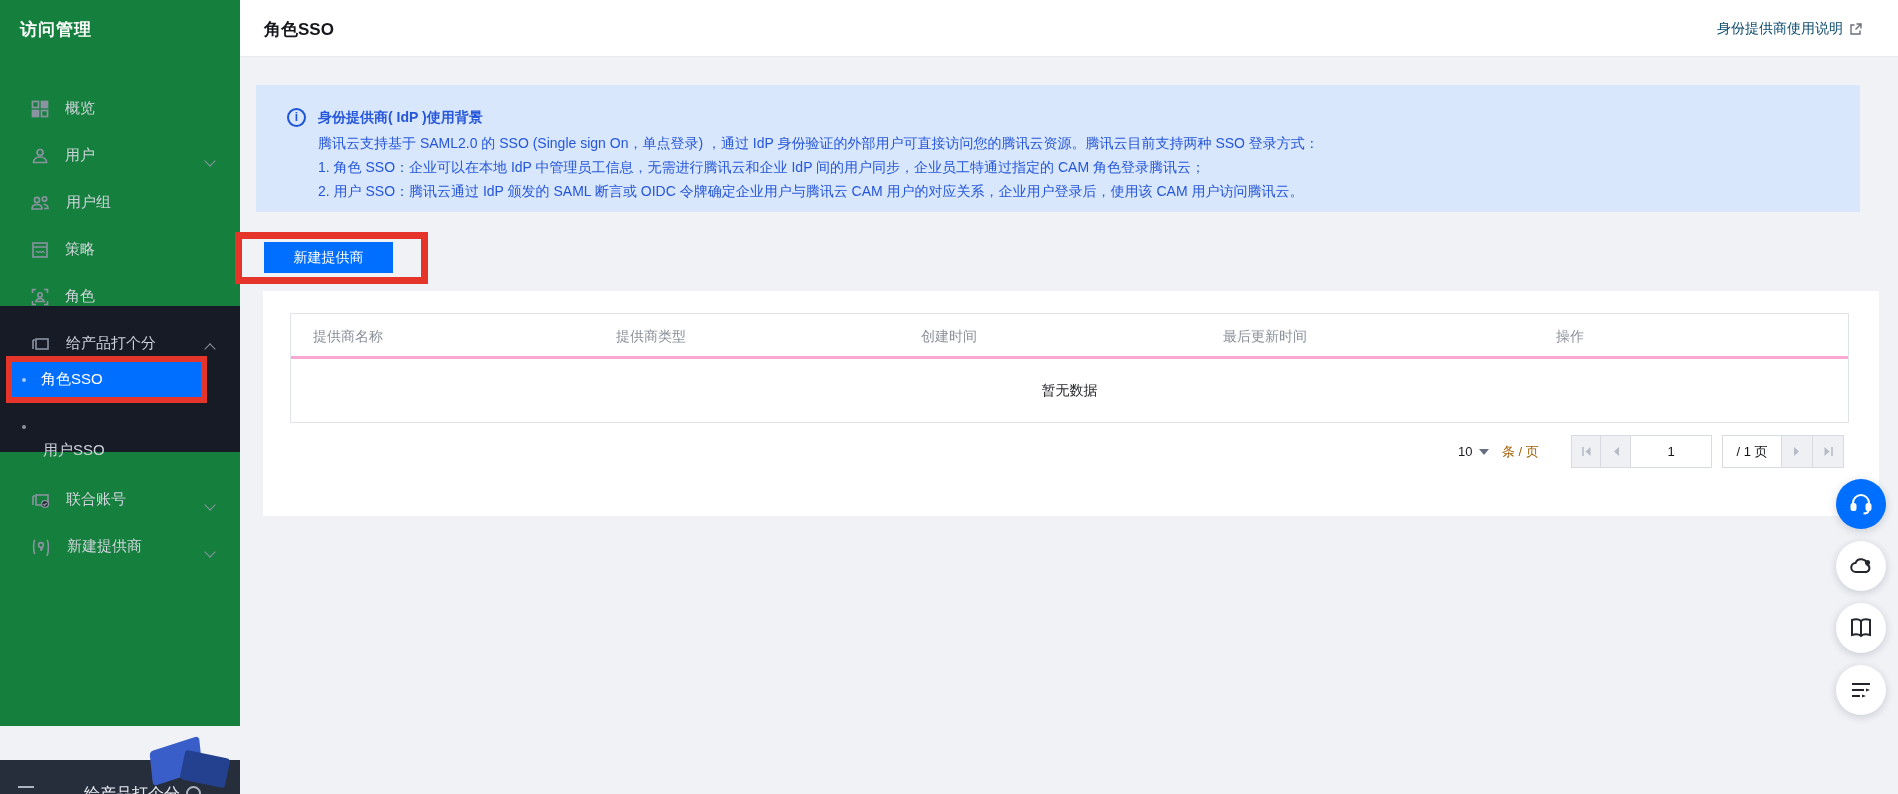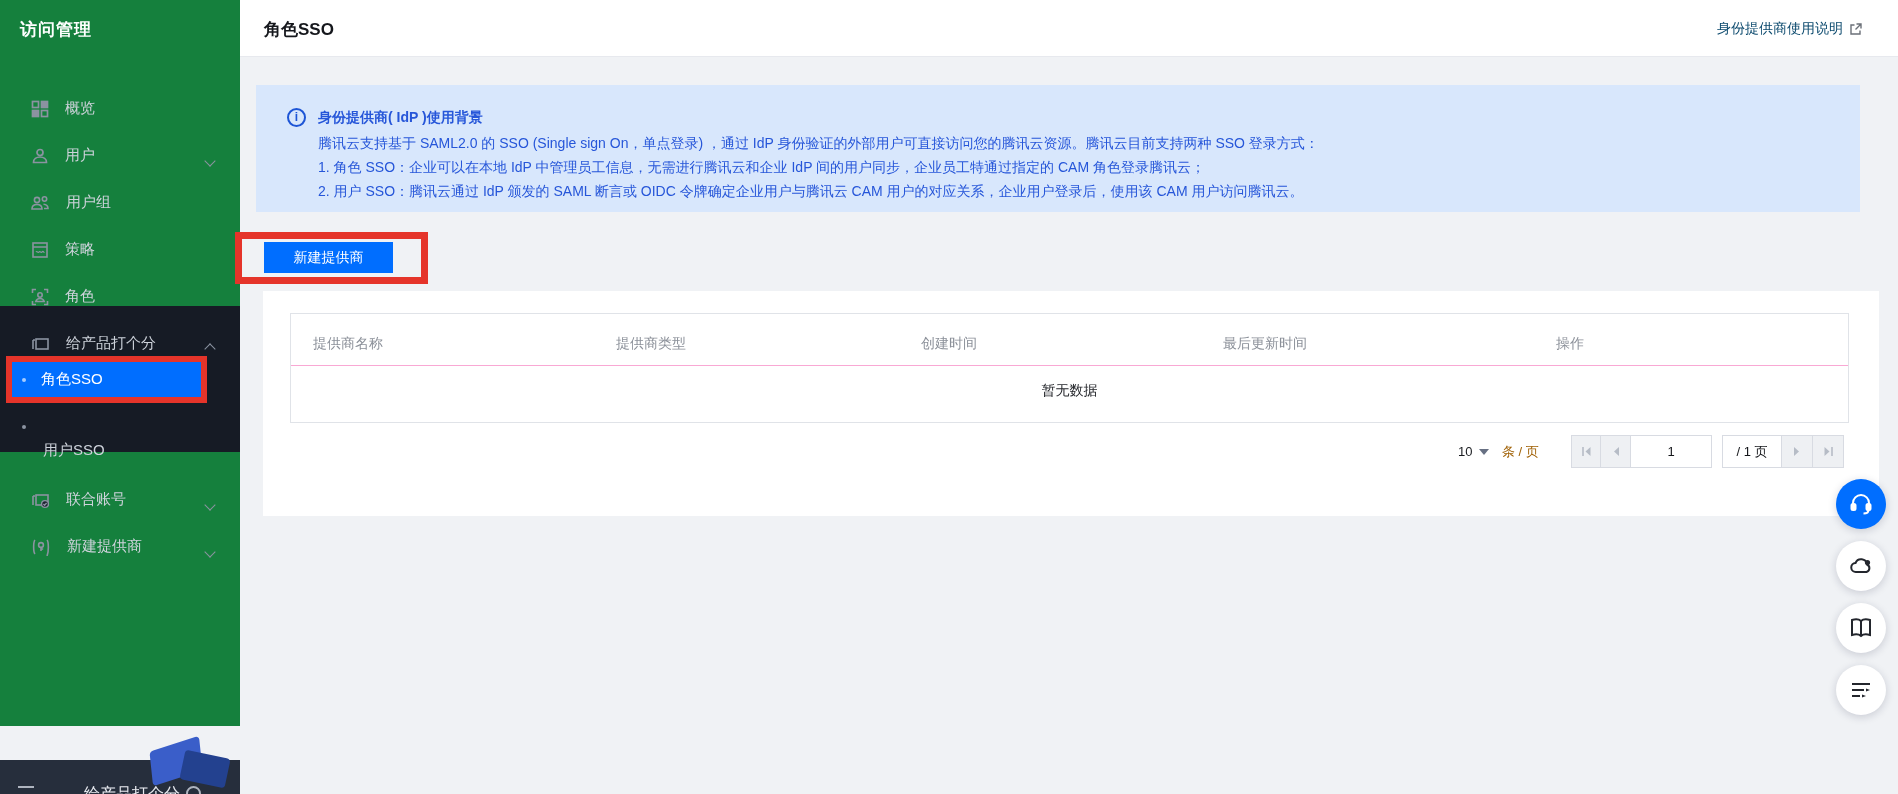"提供商名称" .th-row { border-bottom: 1px solid #f9a8d4 -> 3px solid #f9a8d4; top: 7px -> 0 }
